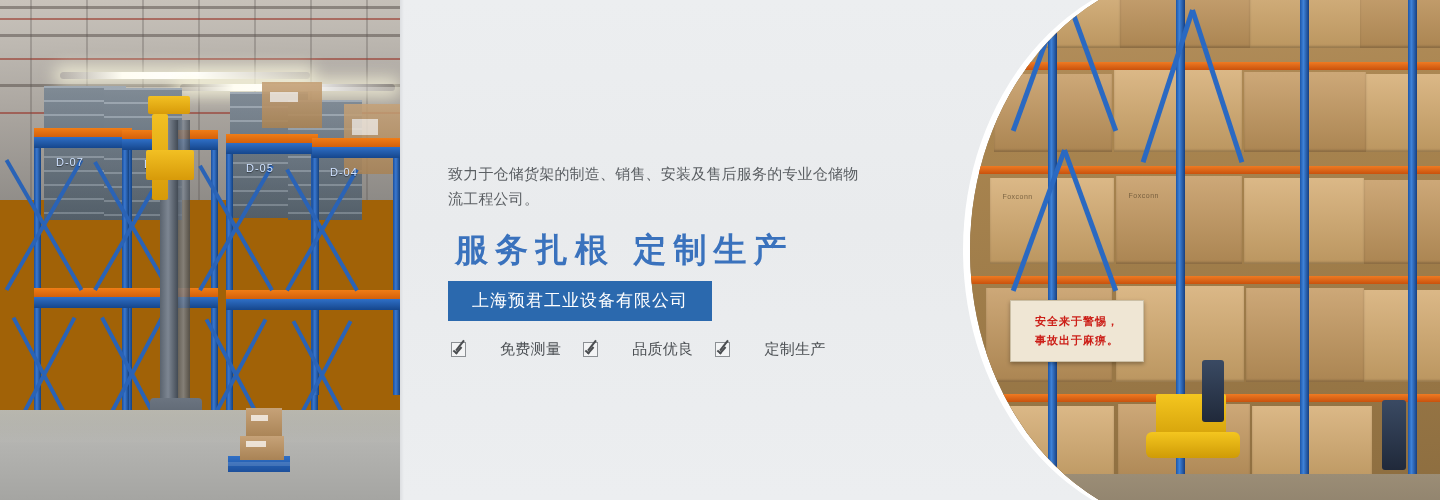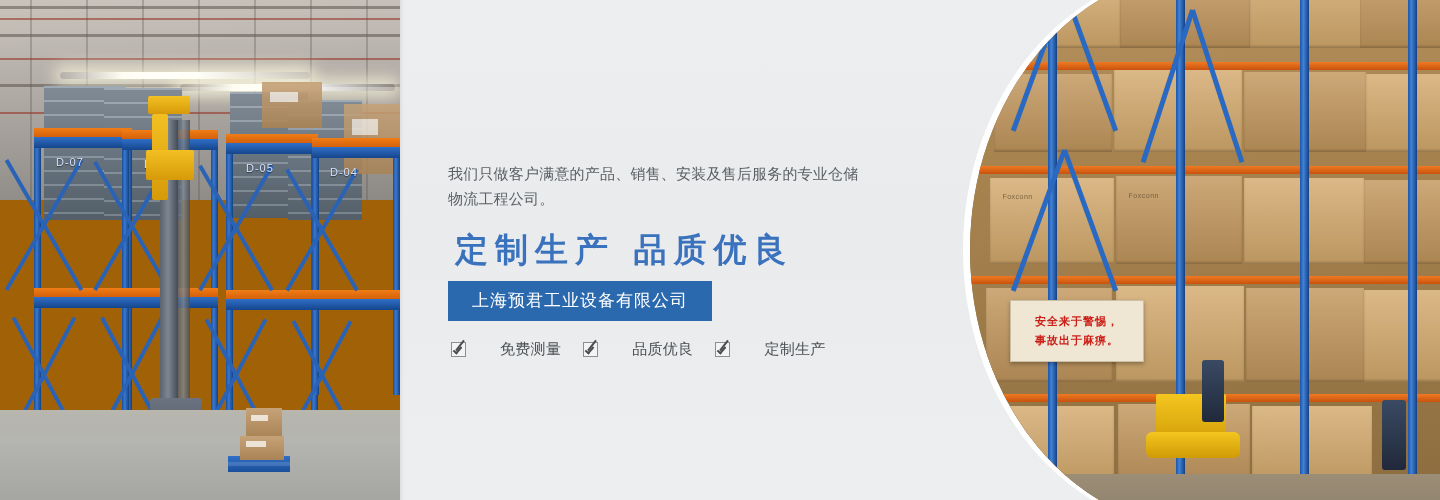"我们只做客户满意的产品、销售、安装及售后服务的专业仓储物流工程公司。" div.subtitle { text: 我们只做客户满意的产品 -> 致力于仓储货架的制造 }
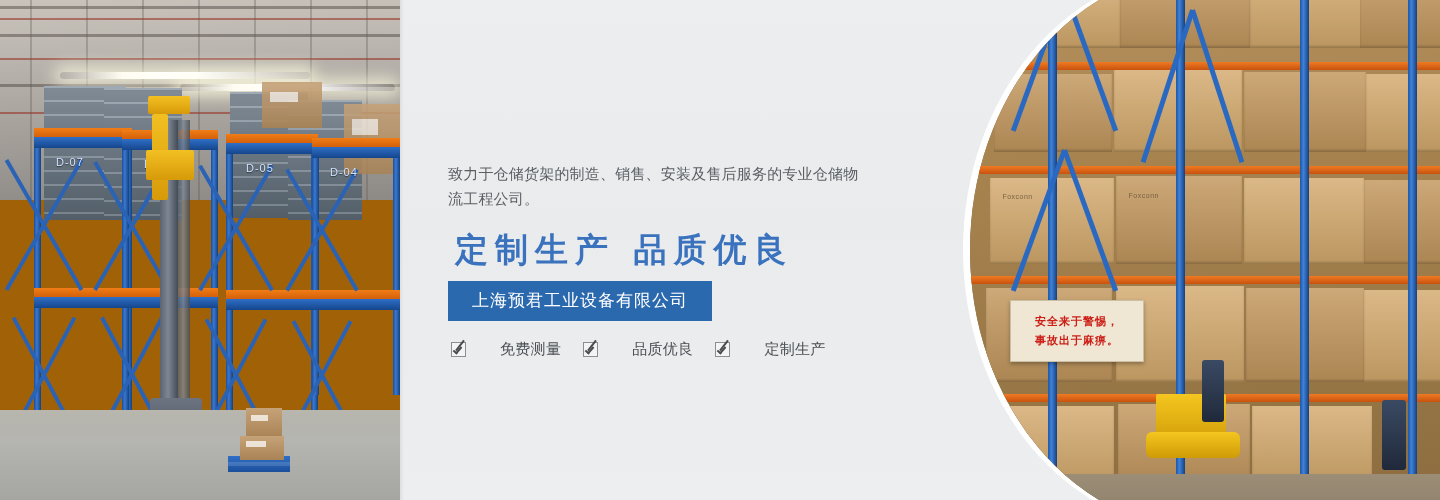"定制生产 品质优良" div.slogan { text: 定制生产  品质优良 -> 服务扎根  定制生产 }
